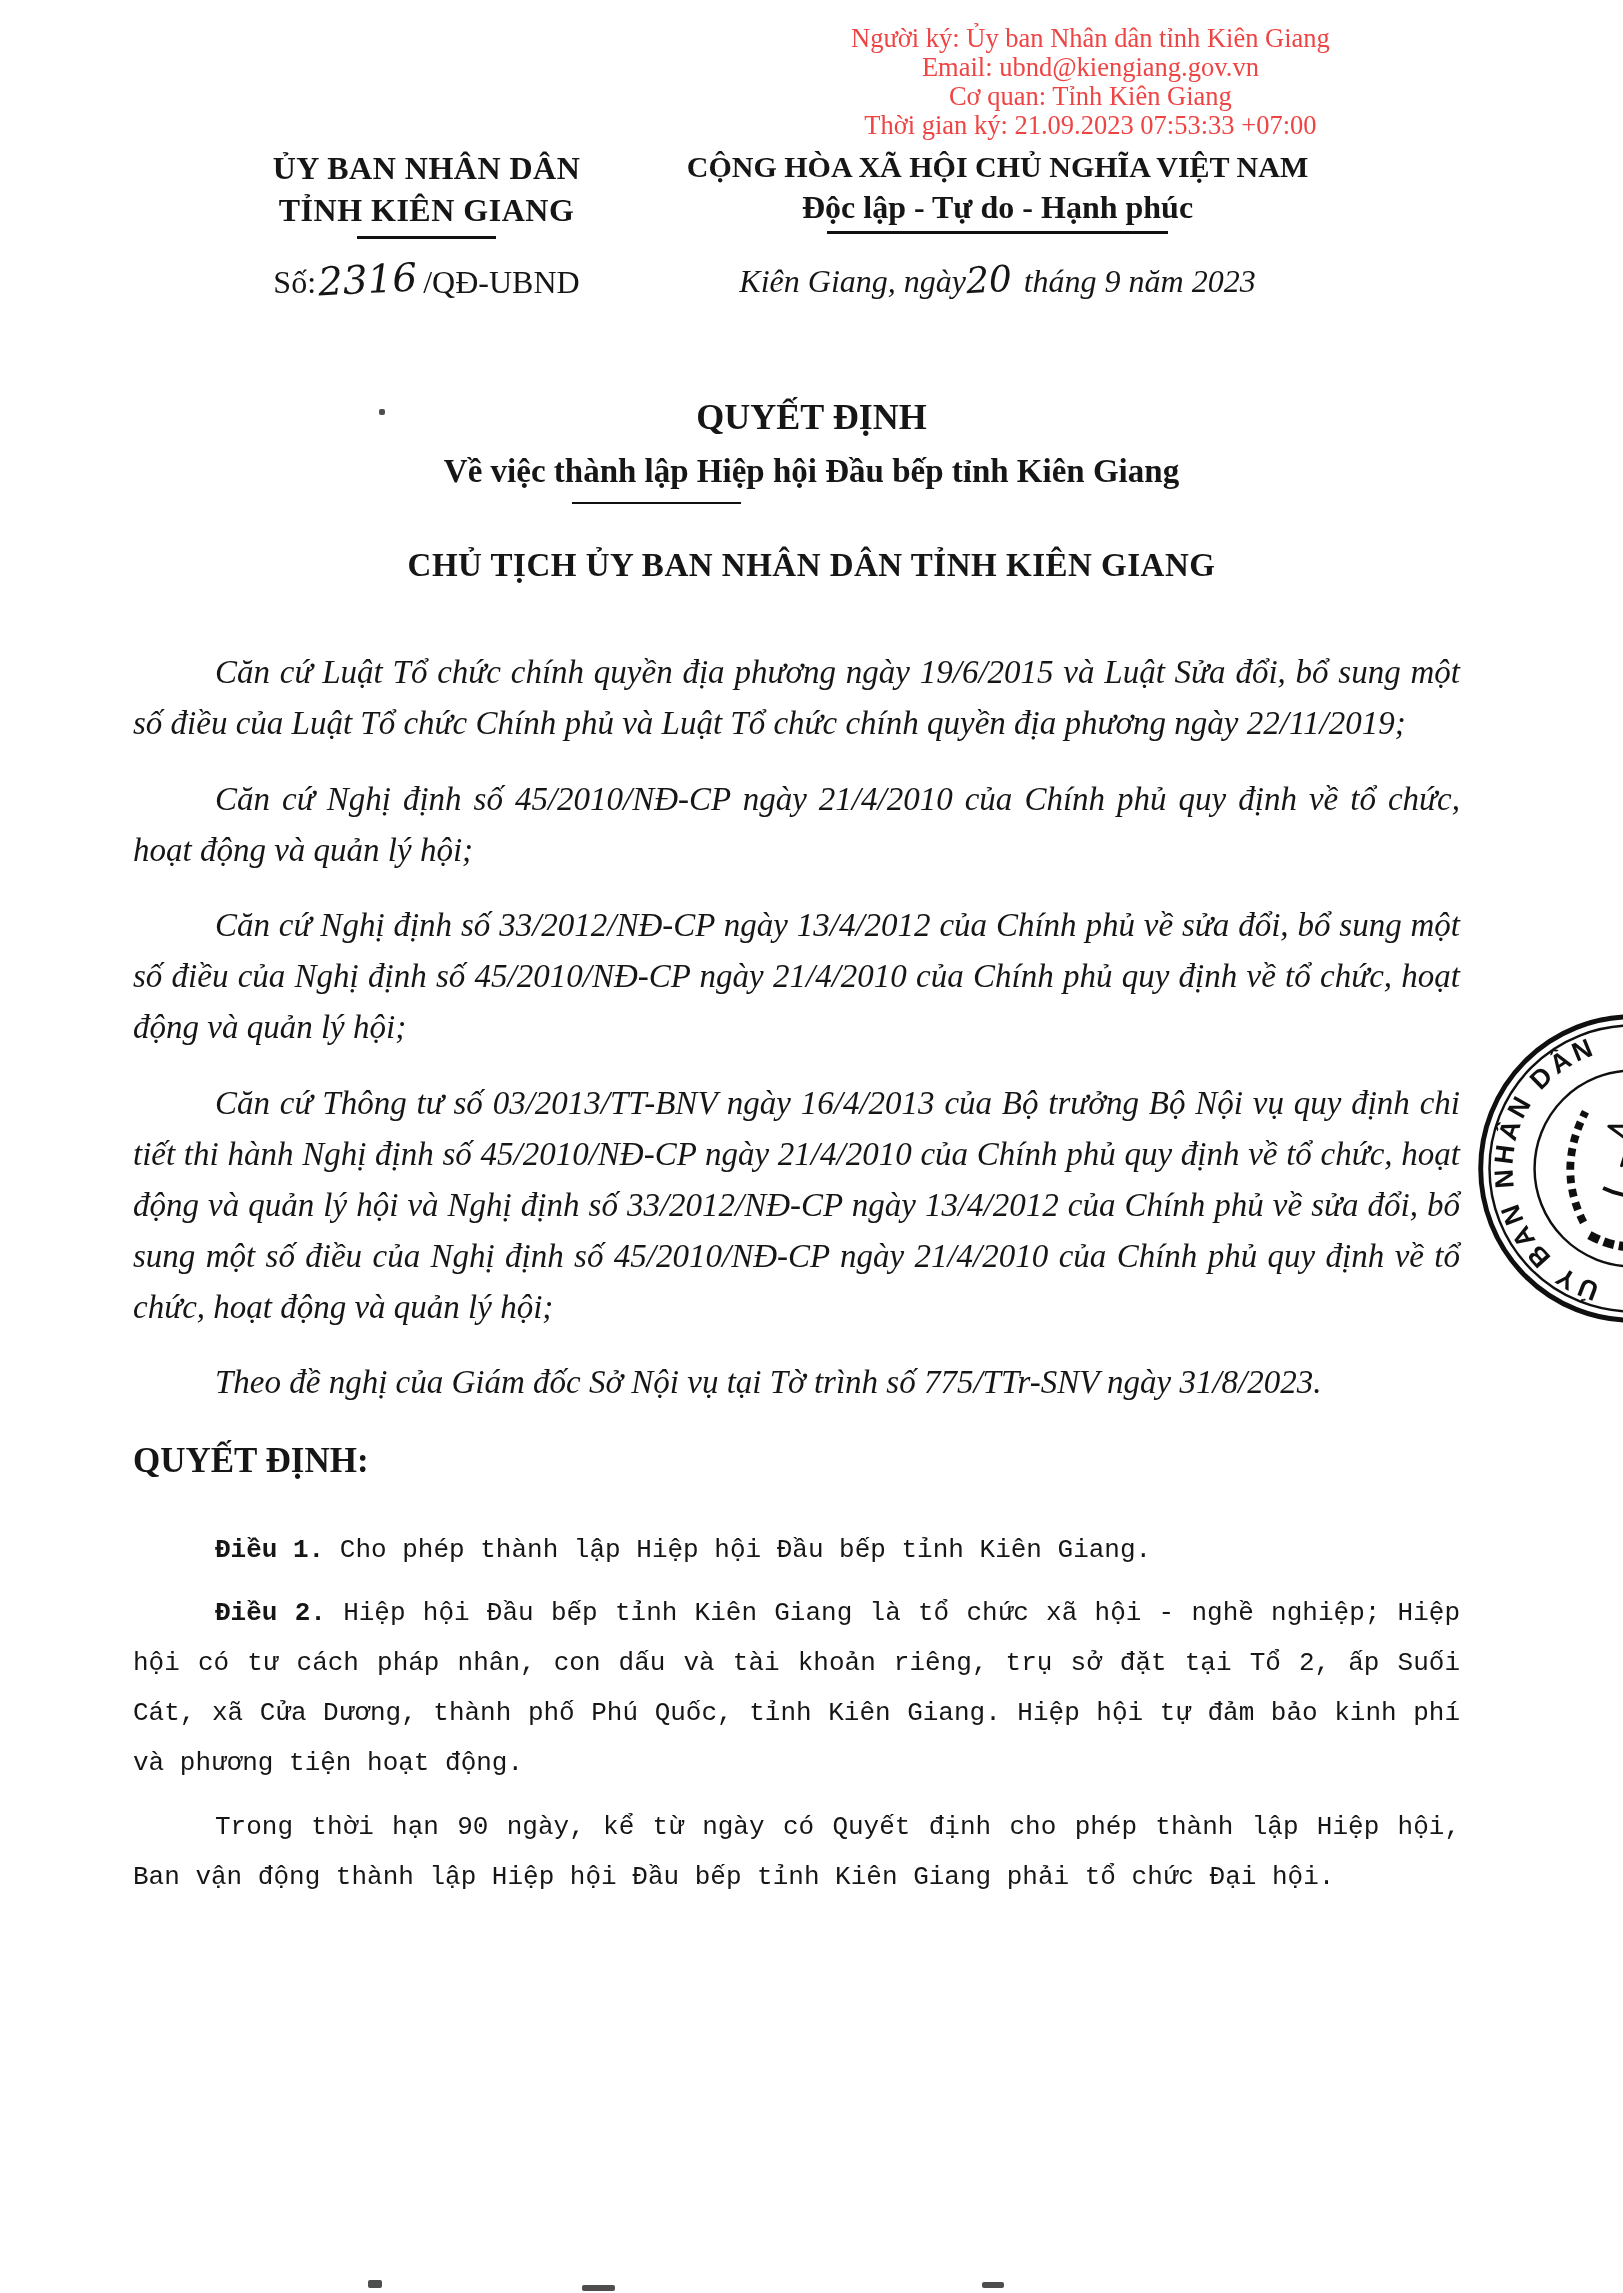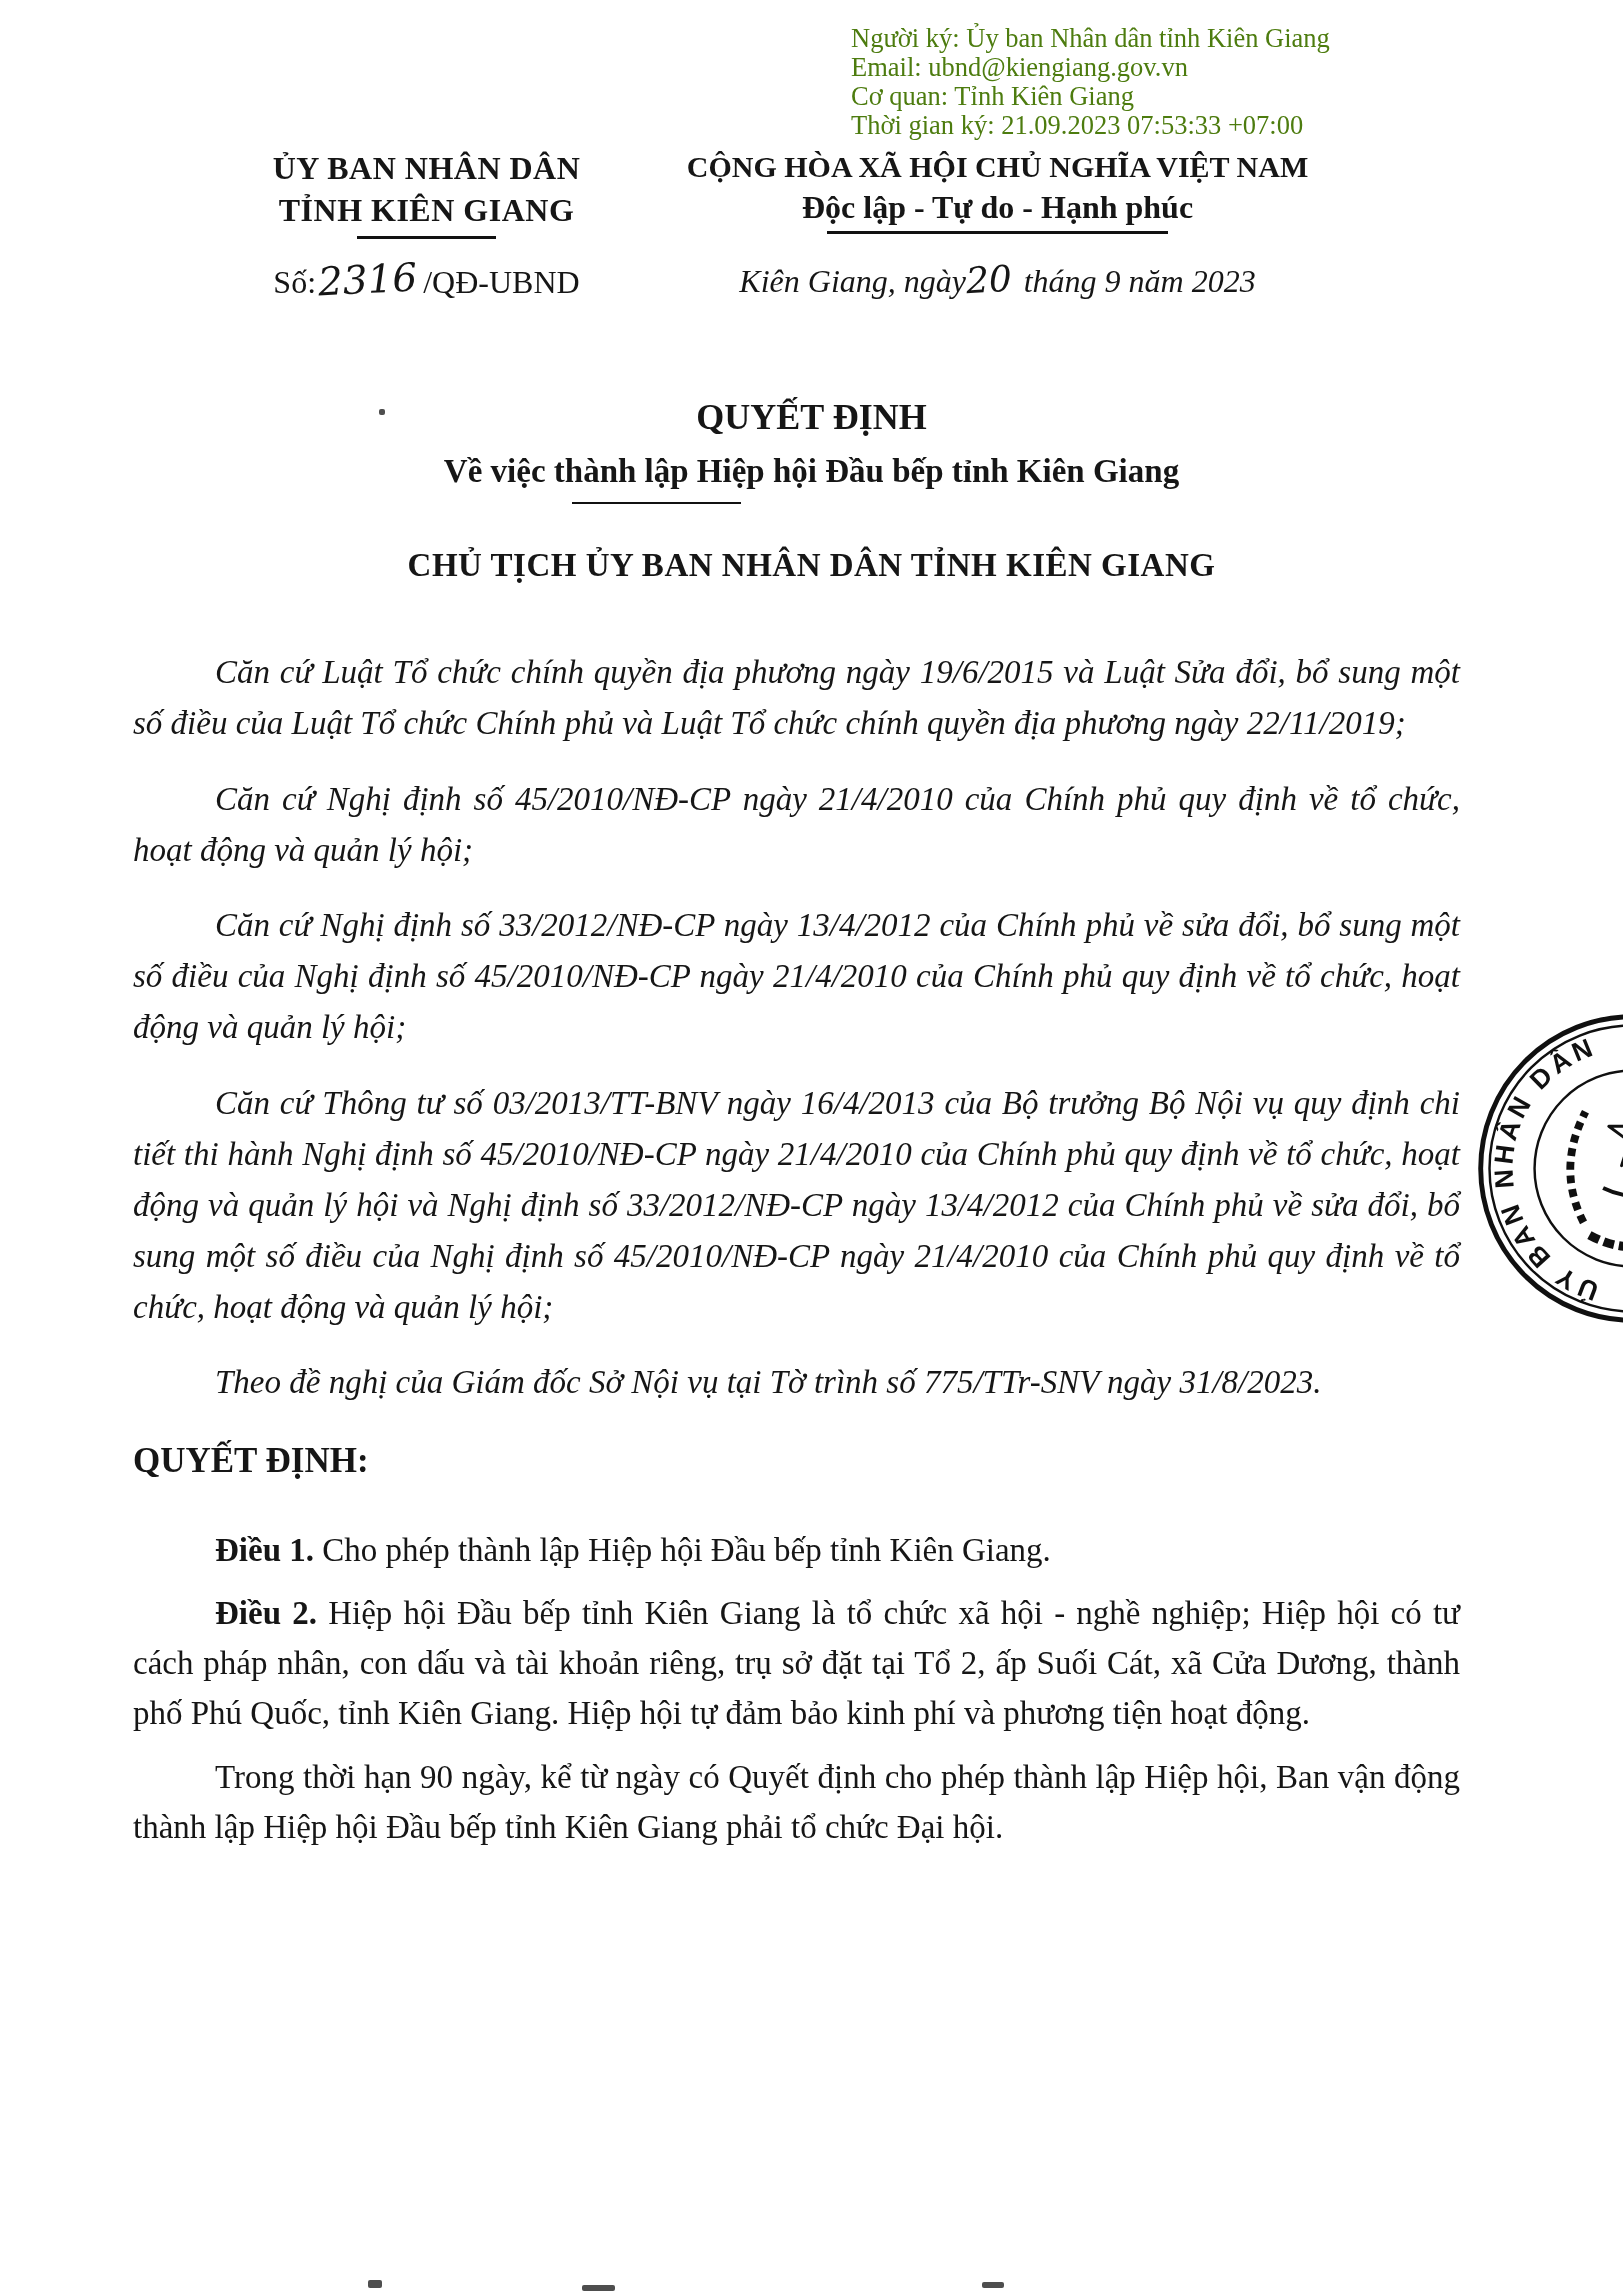"Người ký: Ủy ban Nhân" .sig { color: #4d7c0f -> #ef4444; text-align: none -> center }
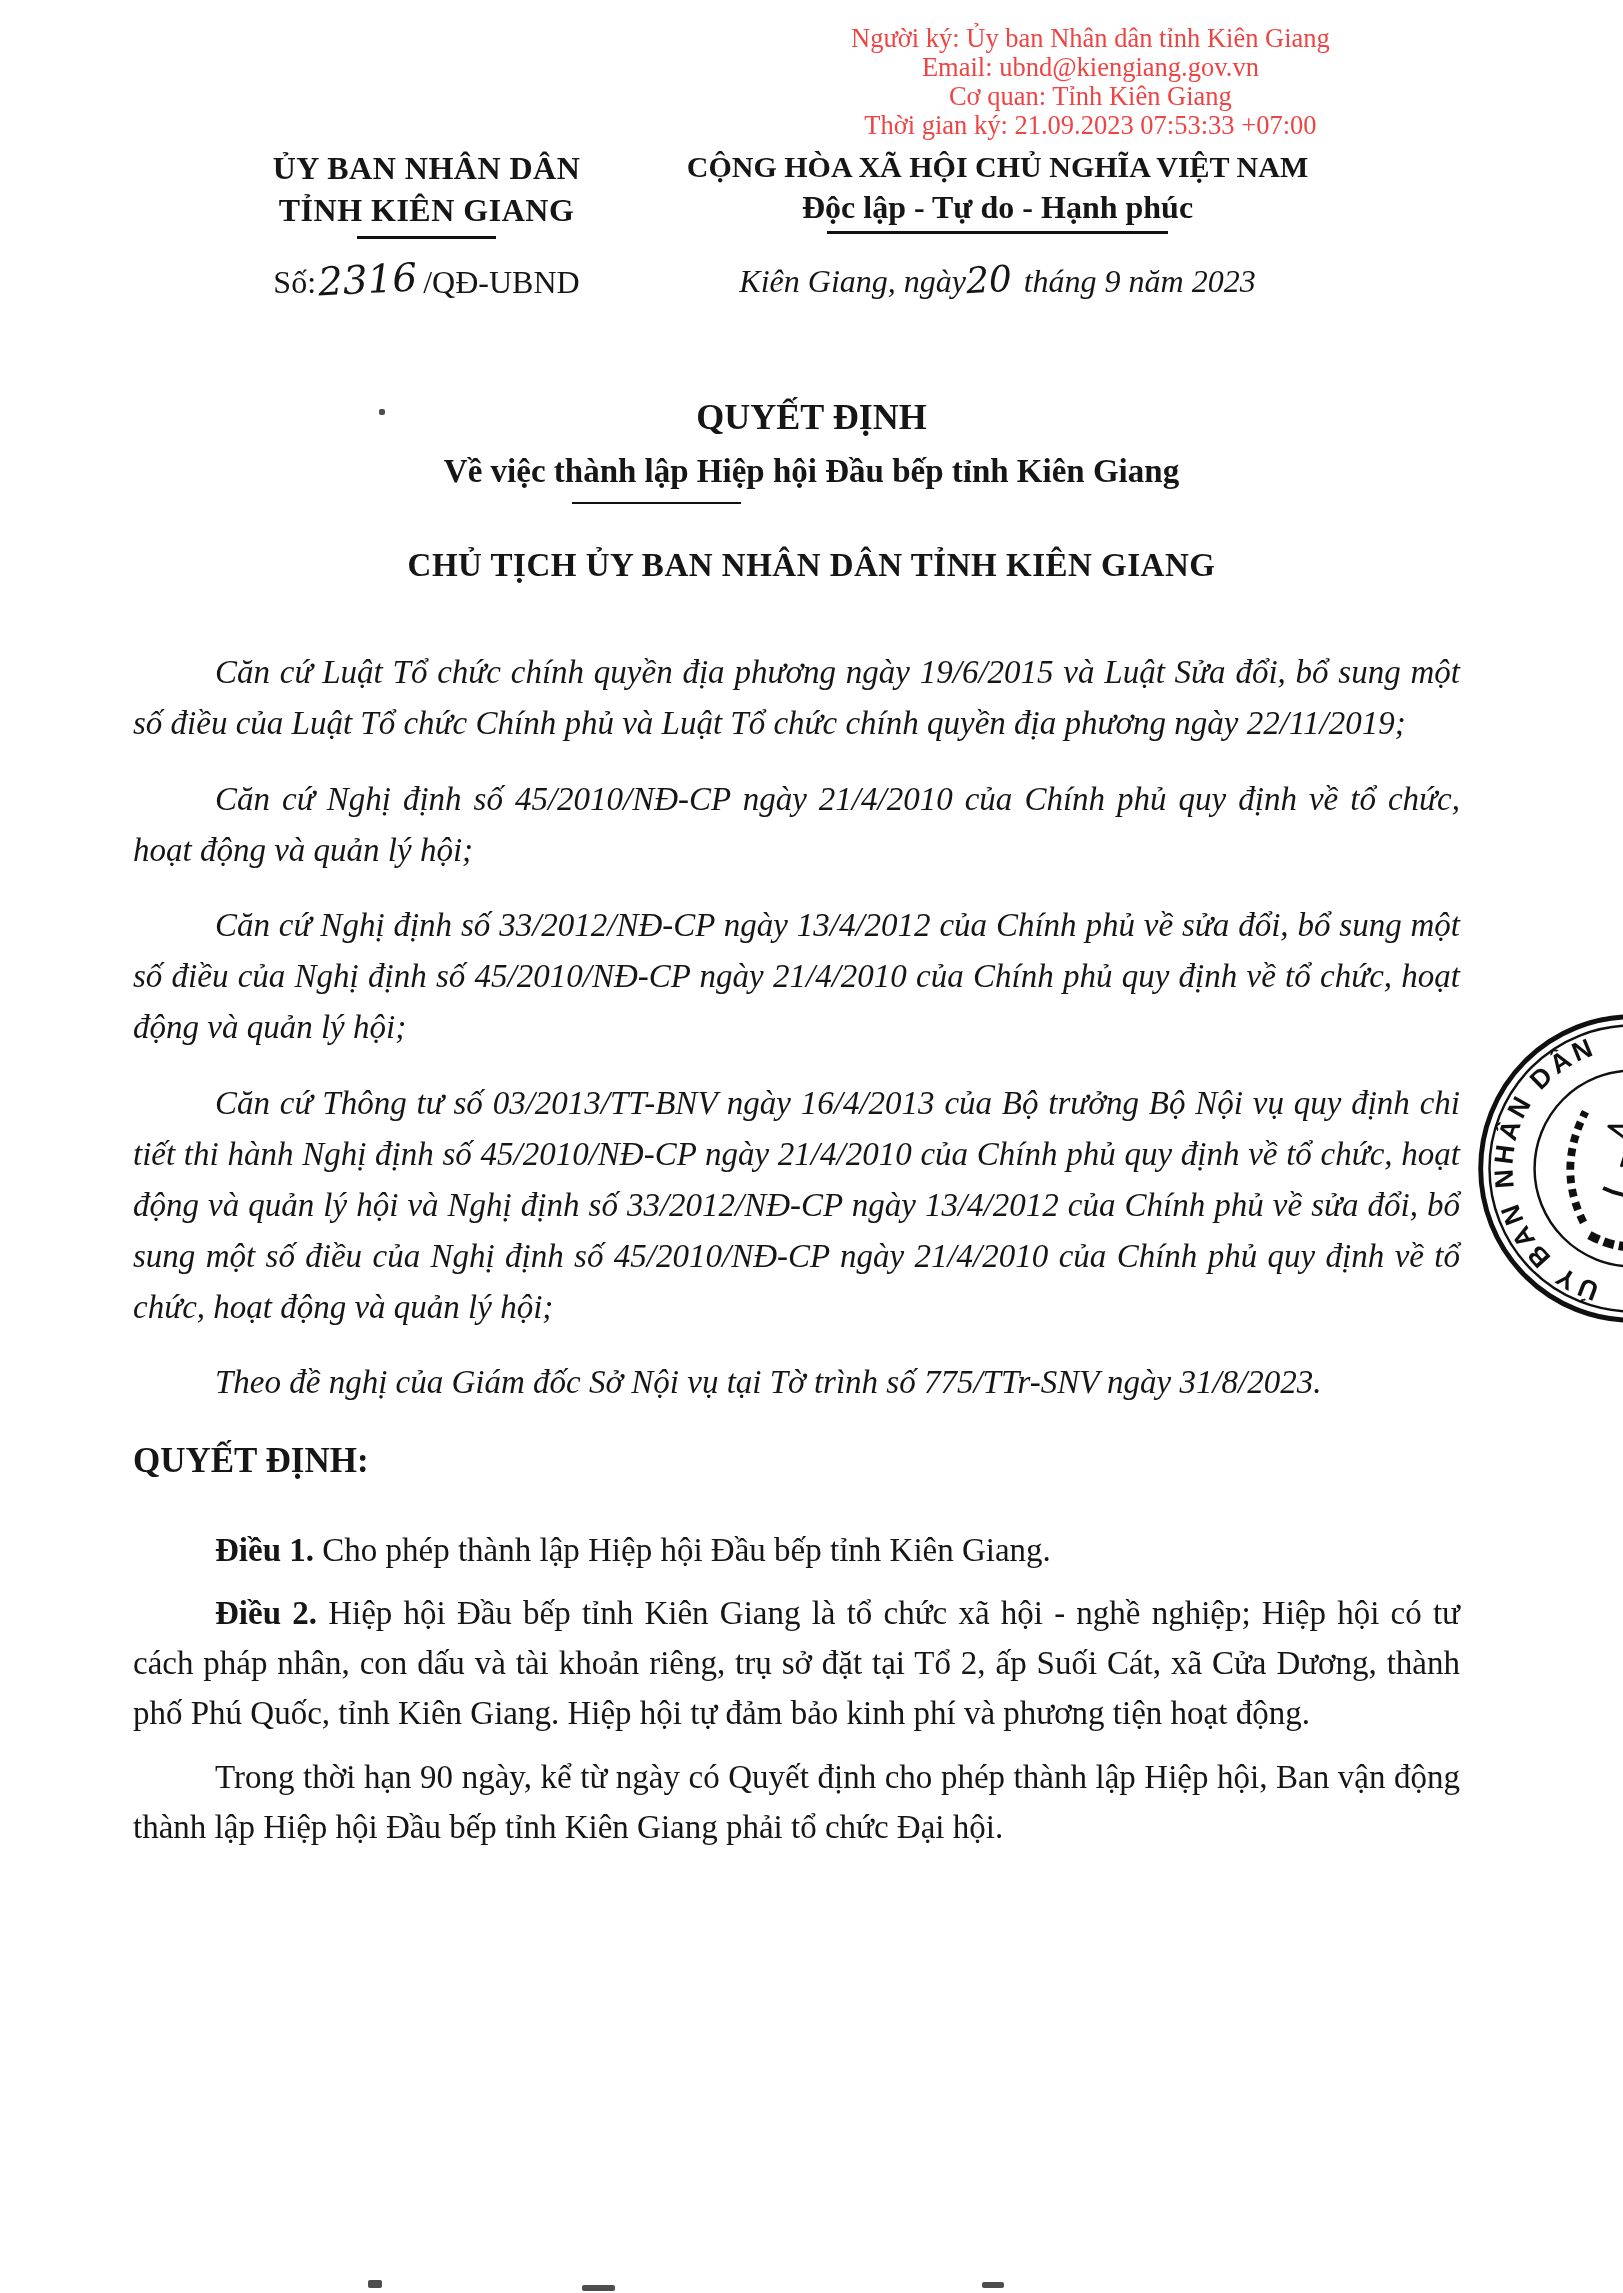"Điều 1. Cho phép thành" .art { font-family: none -> Liberation Mono, monospace; font-size: 33px -> 26px }
